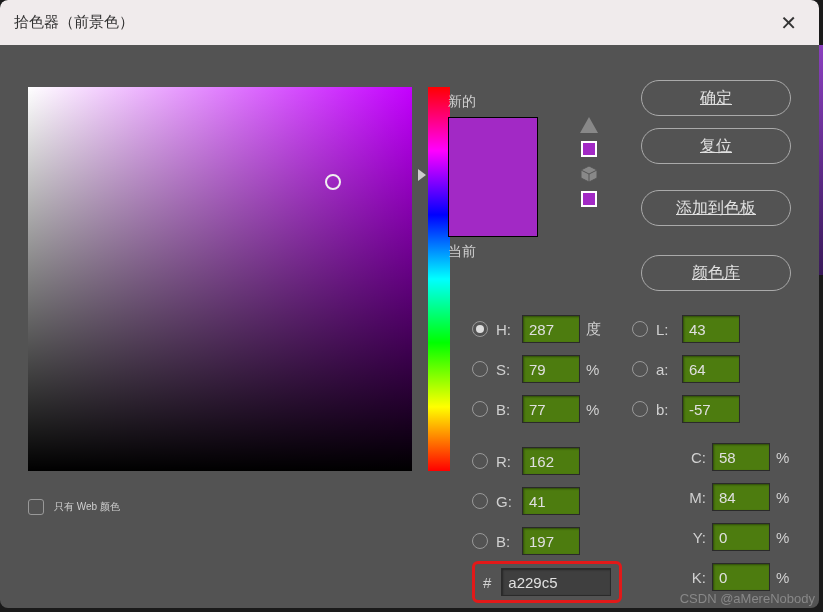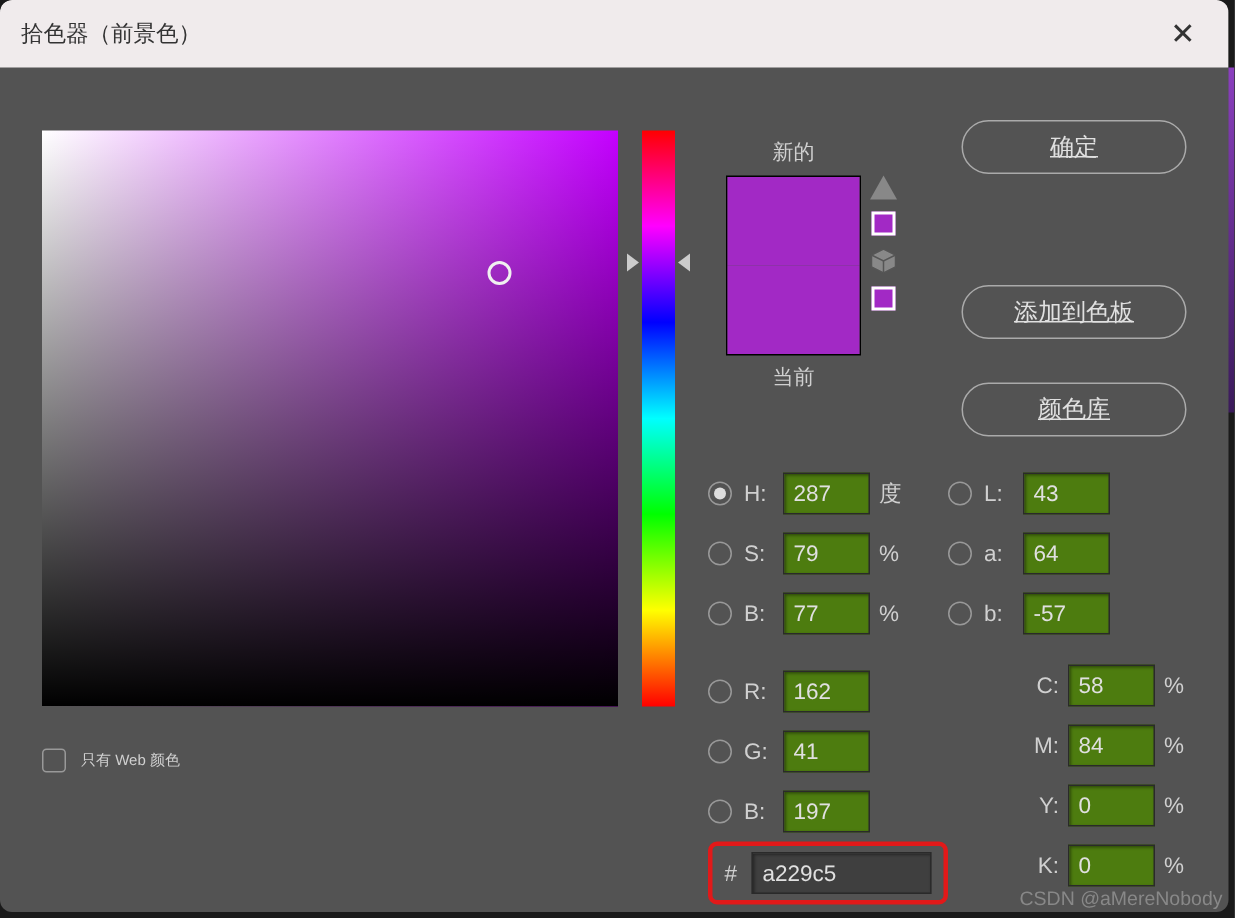"新的" .swatch-area { left: 484px -> 448px; text-align: center -> none }
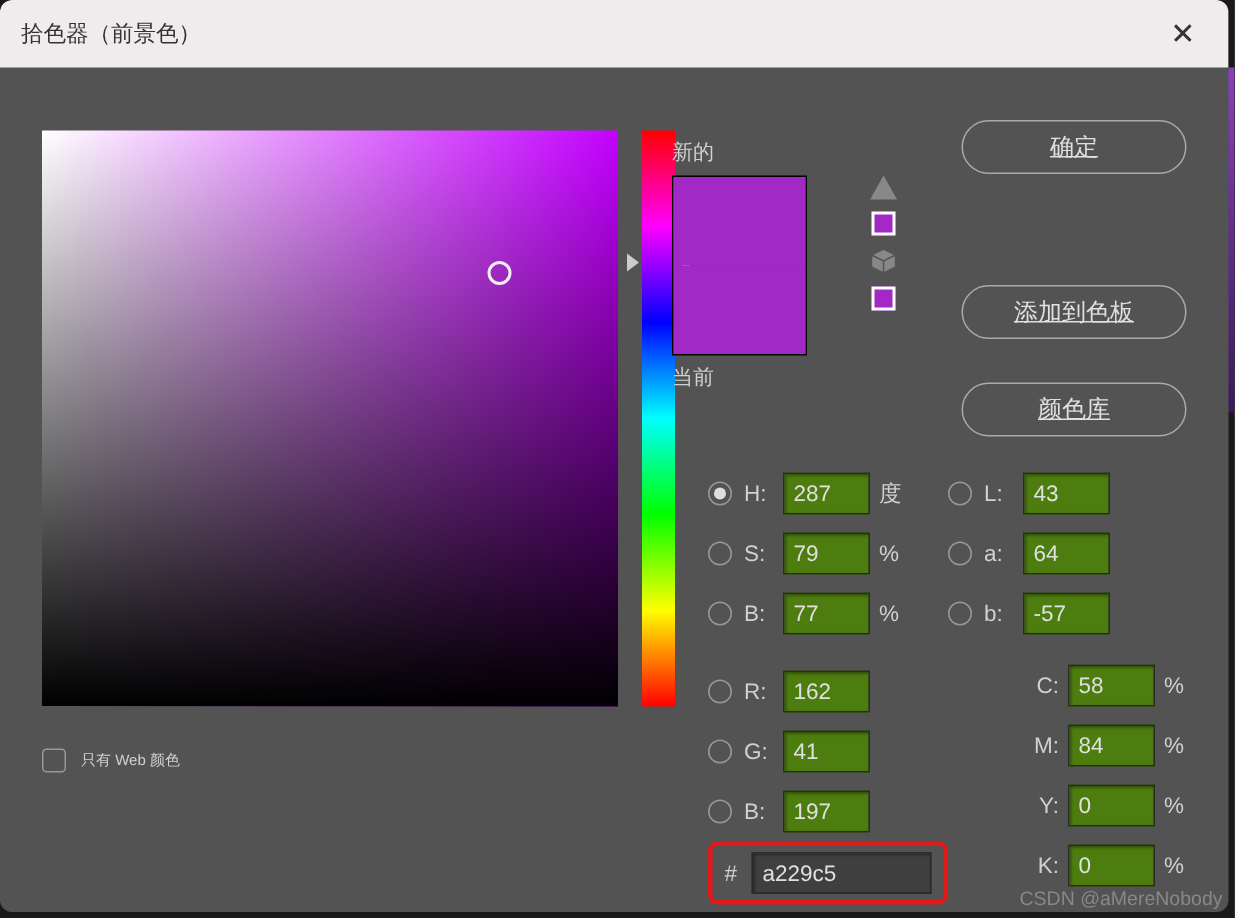"复位" button.btn { html: none -> <button>复位</button> }
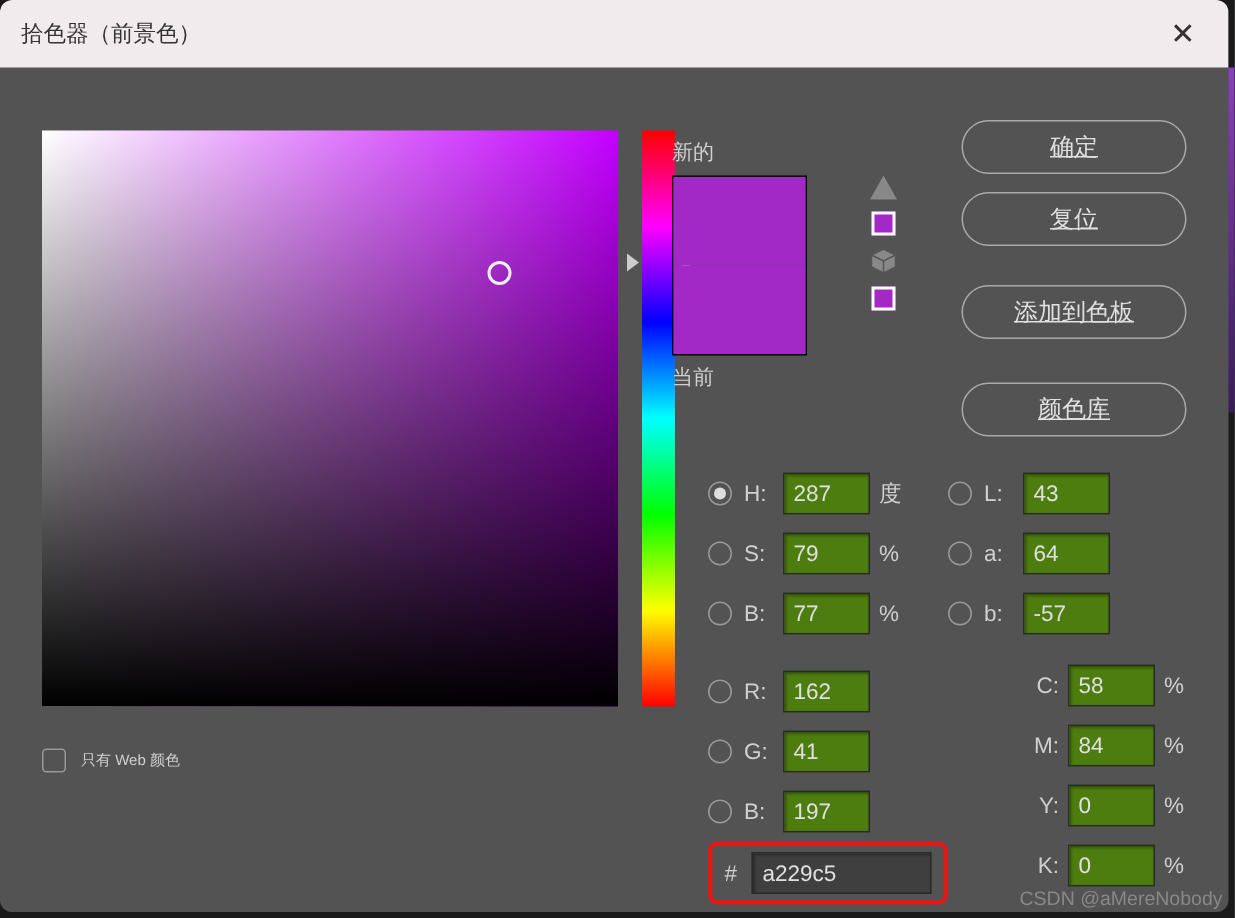"a229c5" .hex-inp { width: 120px -> 110px }
